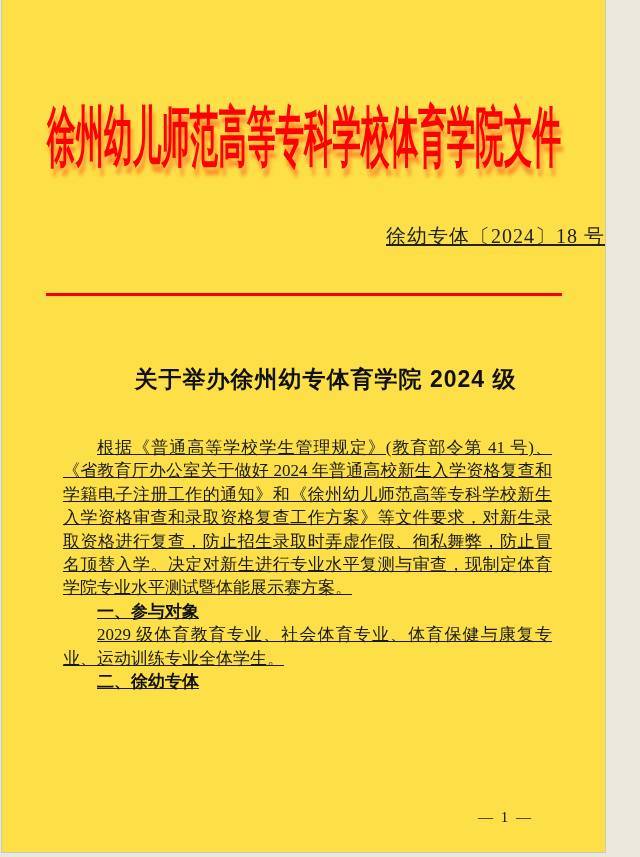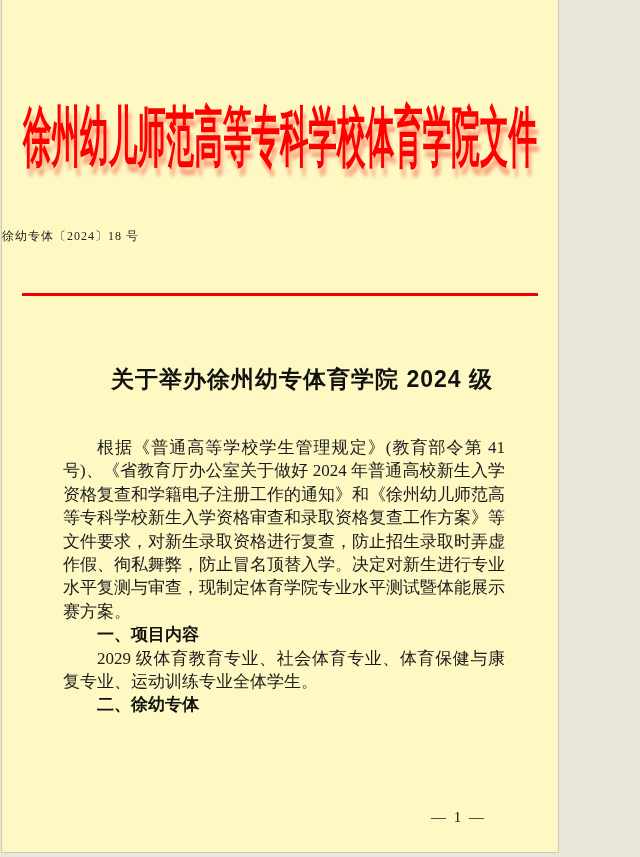"徐州幼儿师范高等专科学校体育学院文件" .paper { background: #fef9c3 -> #fde047; width: 558px -> 605px }
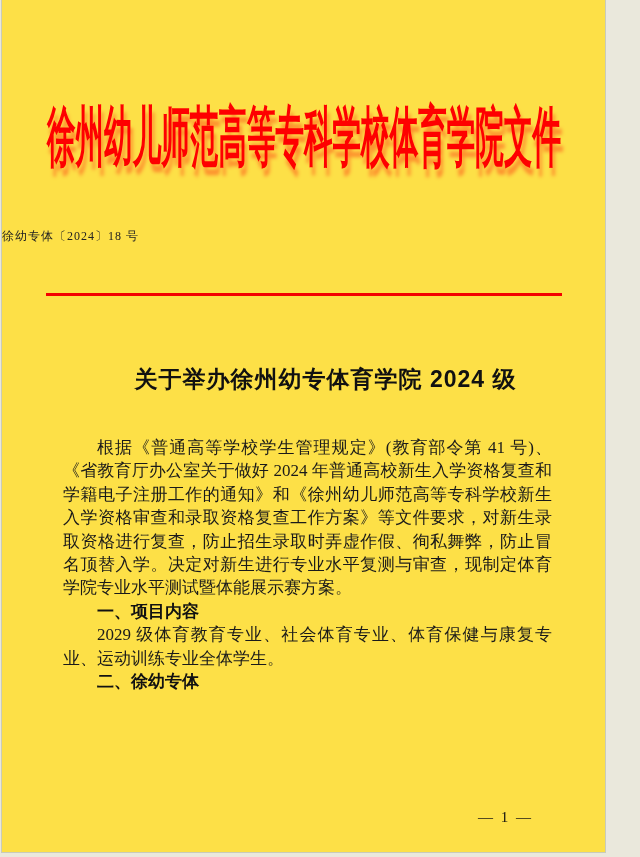"徐幼专体〔2024〕18 号" .doc-number { font-size: 12px -> 20px; text-align: left -> right; text-decoration: none -> underline }
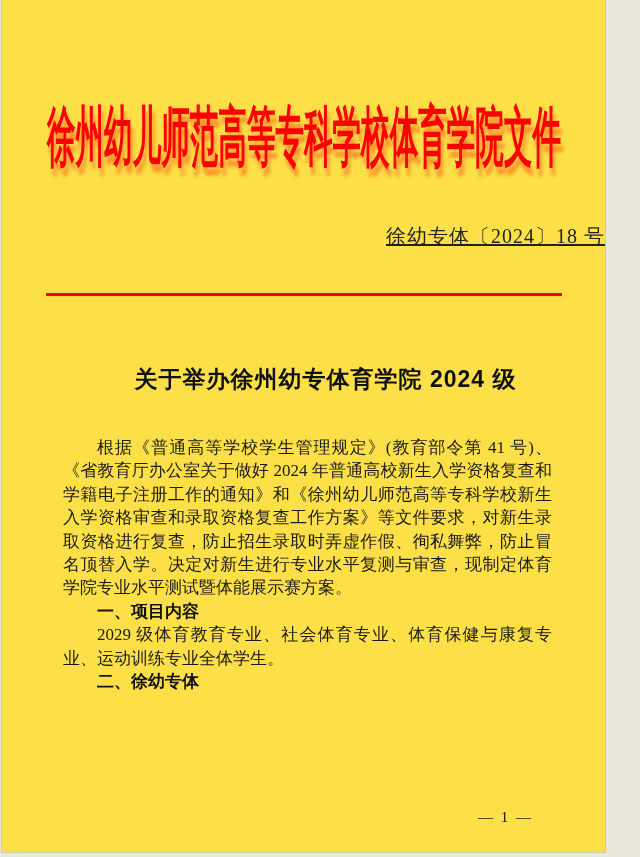"根据《普通高等学校学生管理规定》(教育部令第 41" .content { text-decoration: none -> underline }
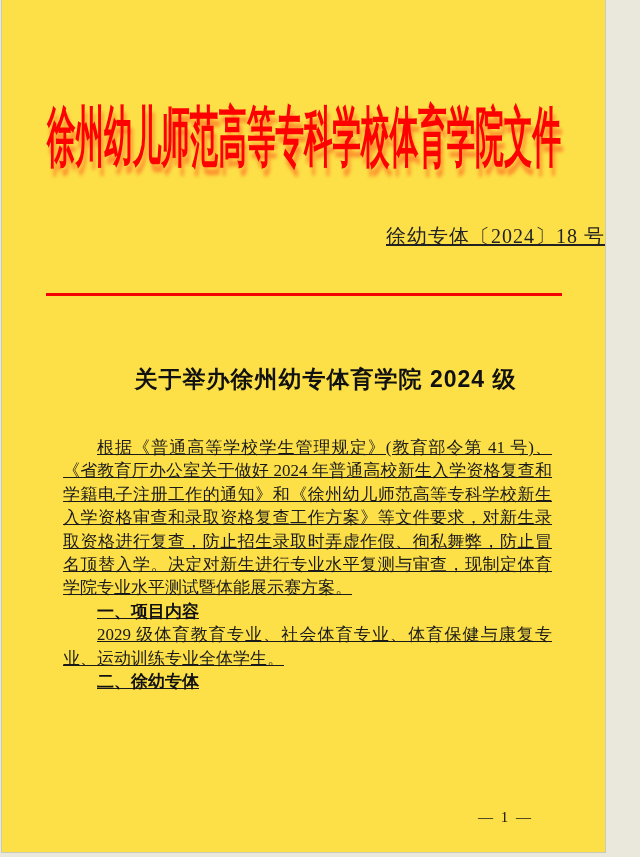"一、项目内容" div.section-heading { text: 项目内容 -> 参与对象 }
